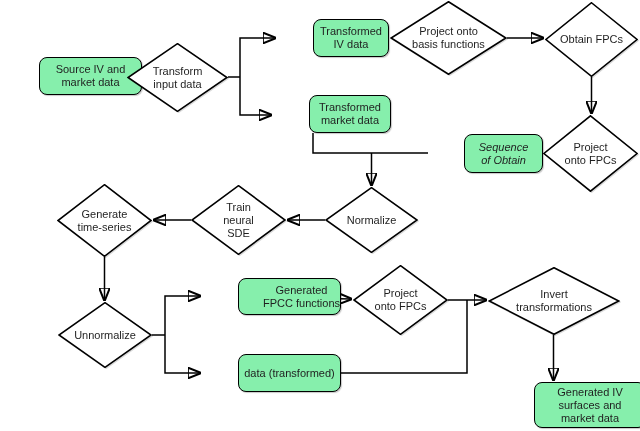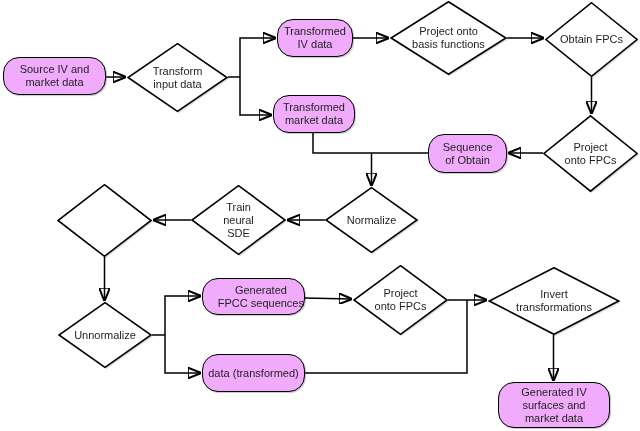"Transformed" .node.rect { background: #f0abfc -> #86efac; border-radius: 16px -> 8px; margin-left: none -> 36px }
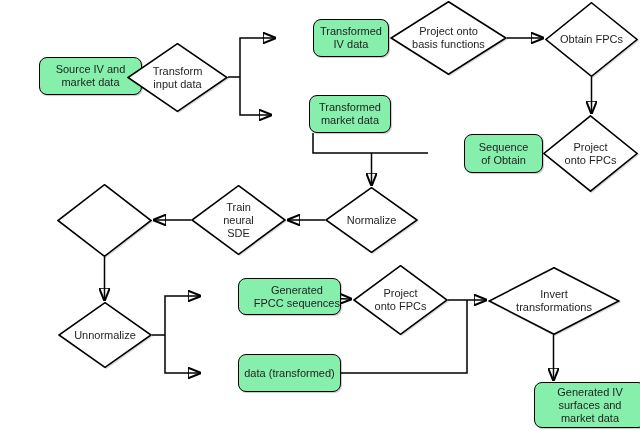"Sequence" div.node { font-style: none -> italic }
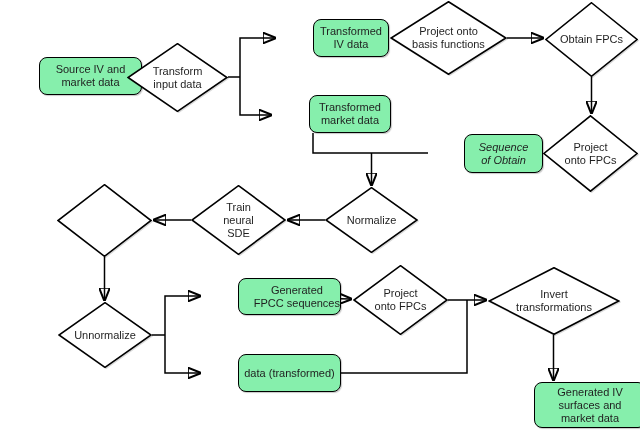"Generate" div.lbl { html: none -> <div> <span>Generate</span> <span>time-series</span> </div> }
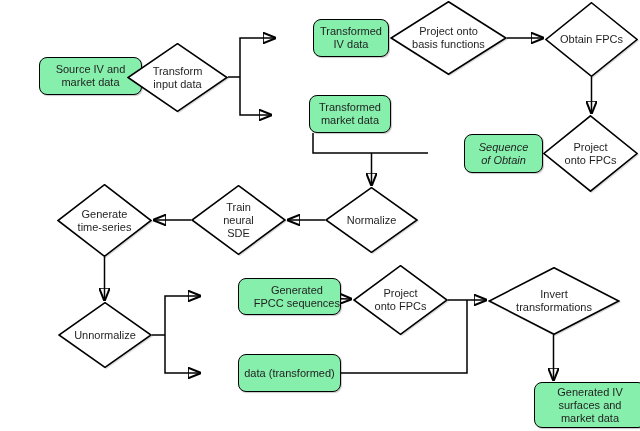"FPCC sequences" span { text: sequences -> functions }
